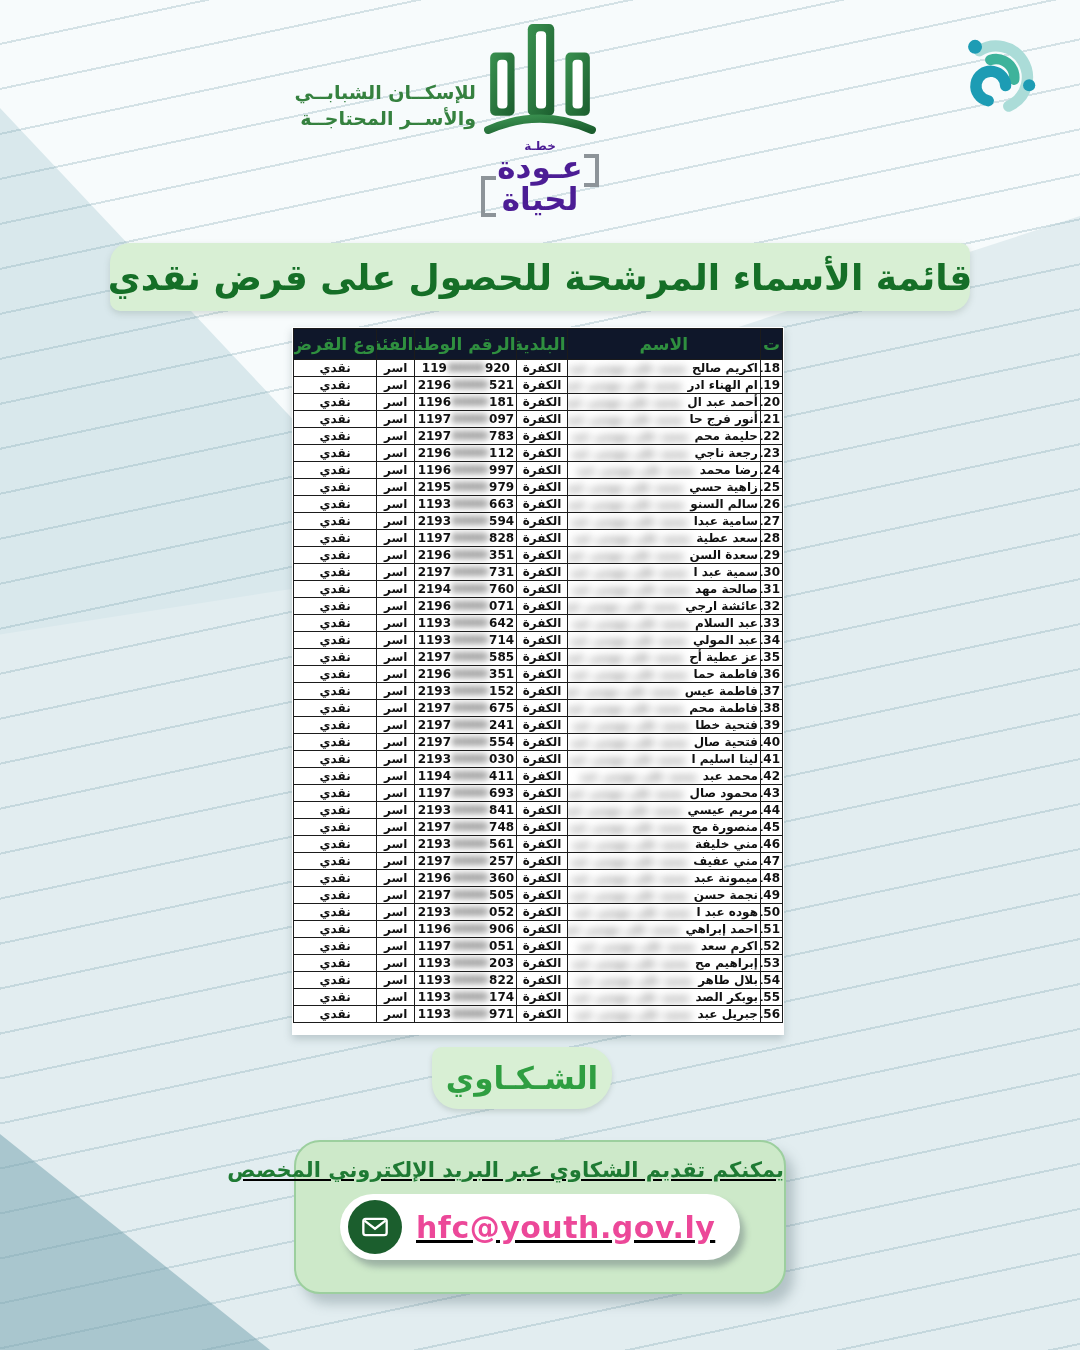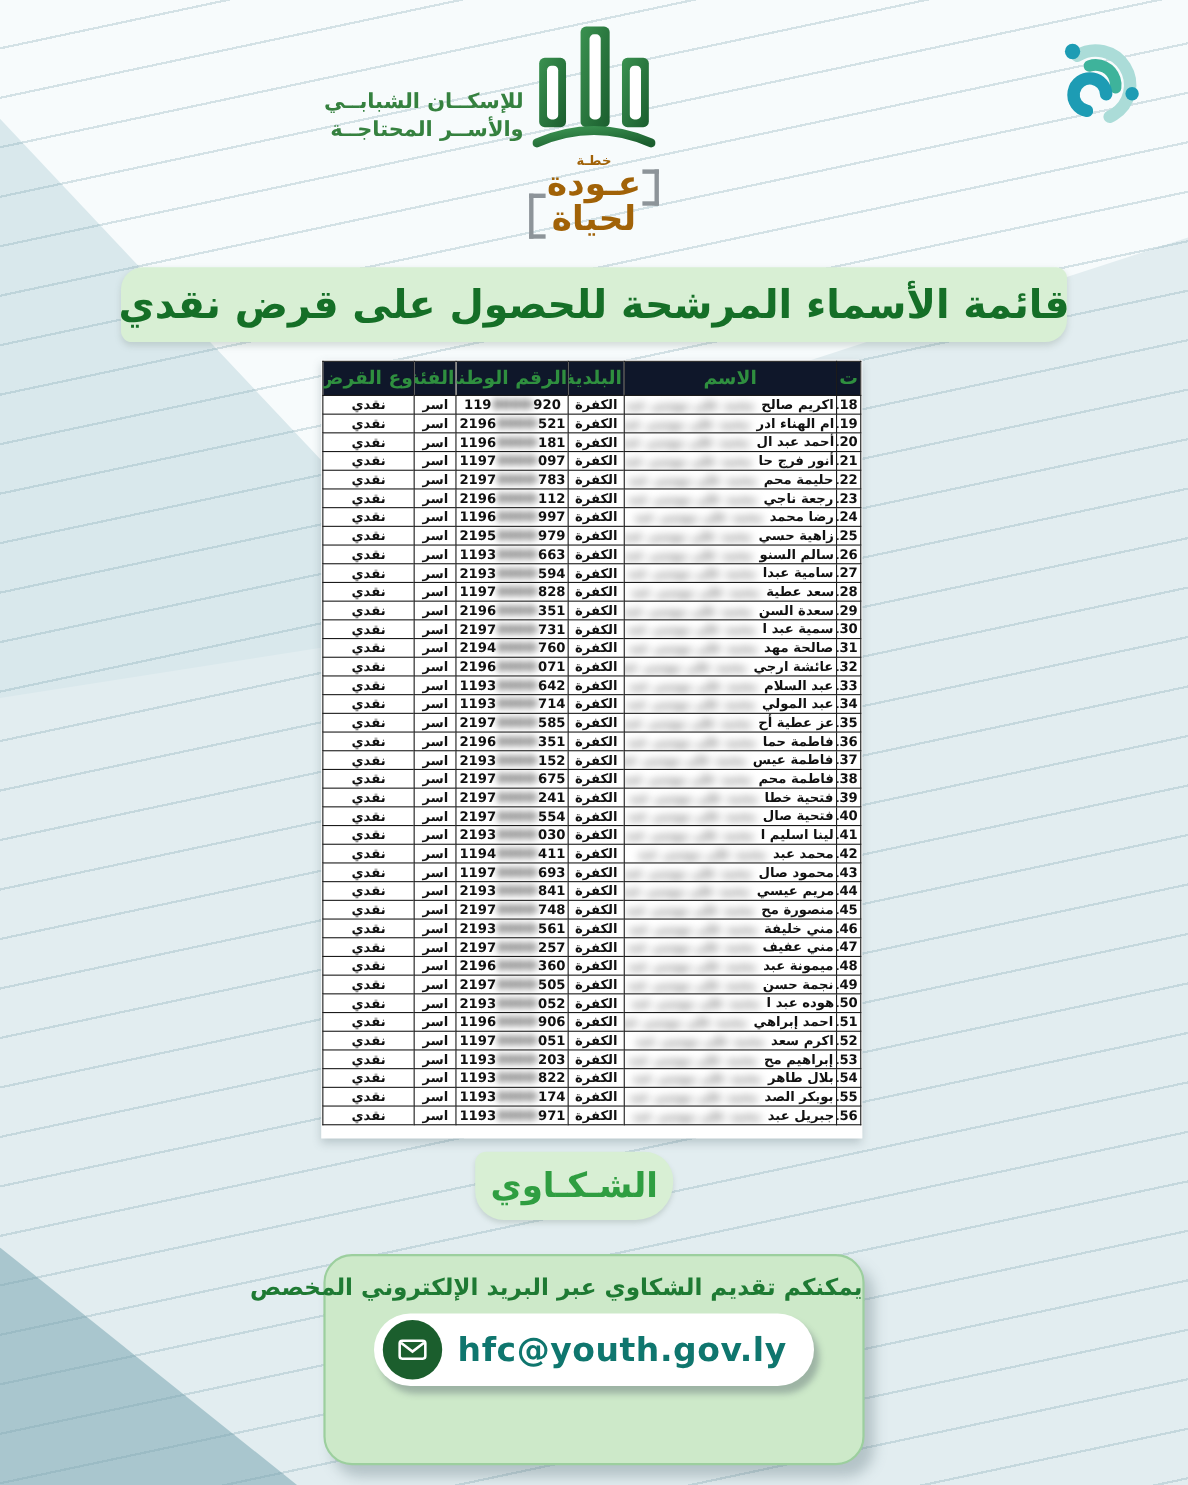"خطـة" .plan-frame { color: #a16207 -> #4c1d95 }
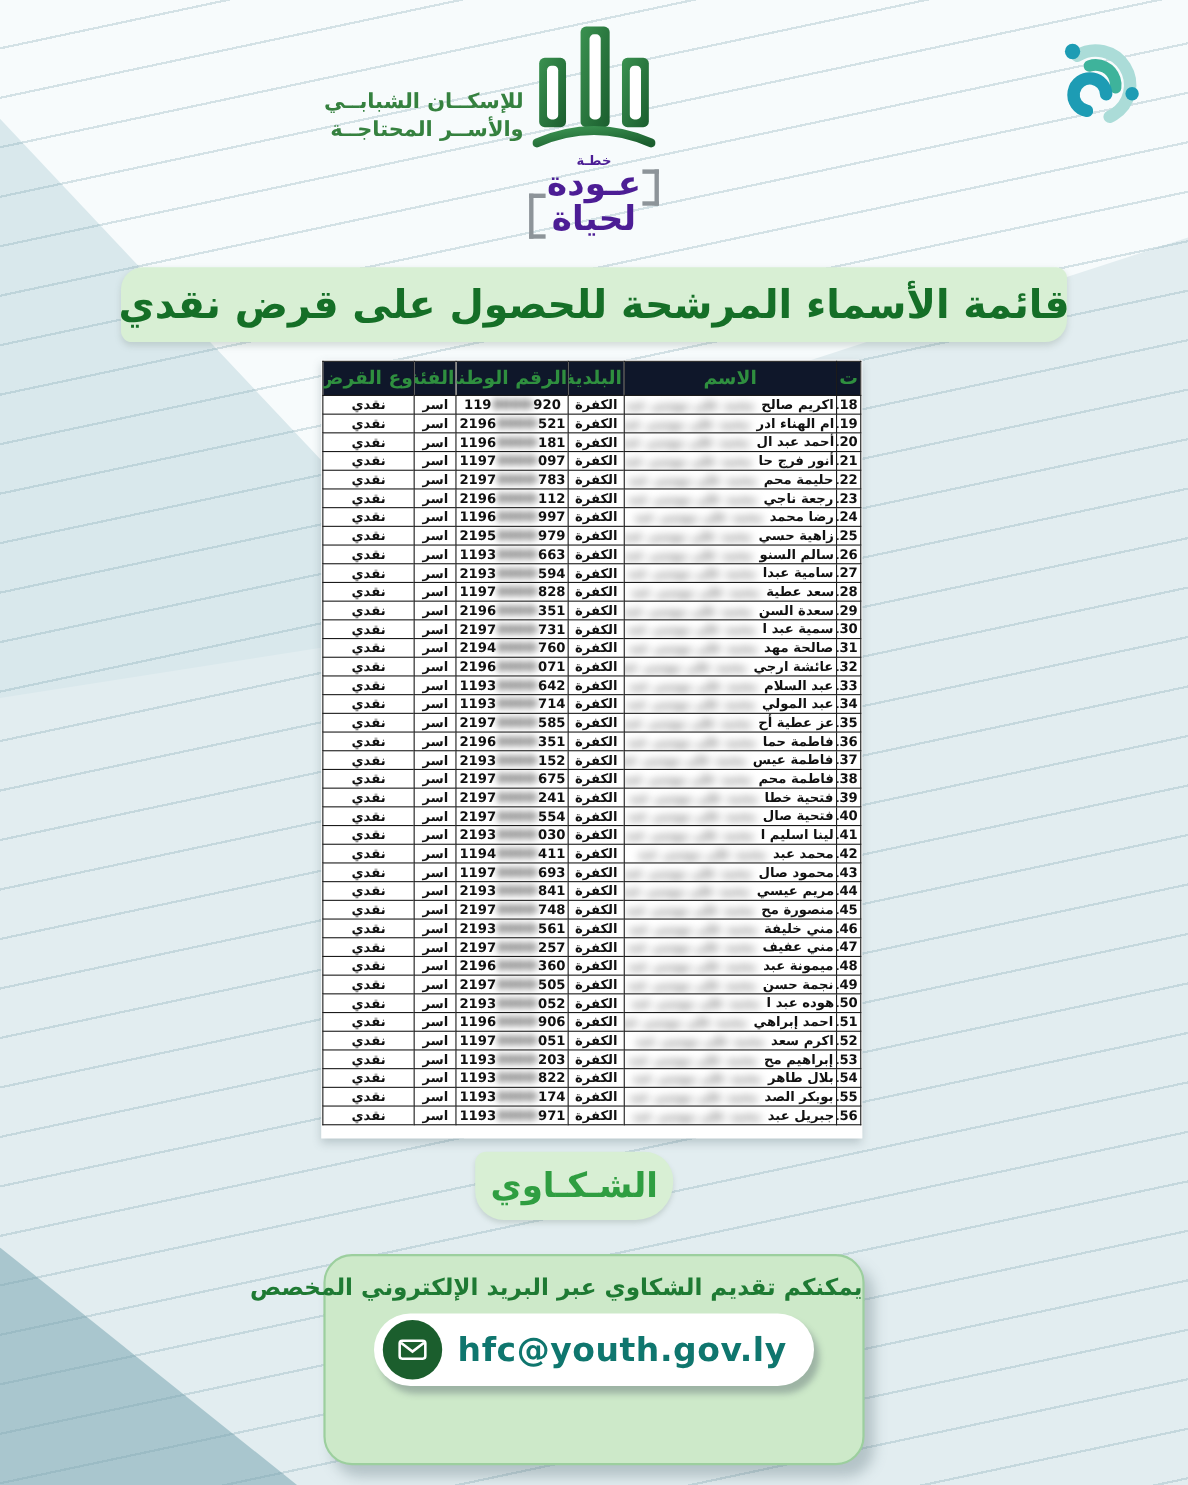"يمكنكم تقديم الشكاوي عبر البريد" .email-box { height: 192px -> 154px; text-decoration: none -> underline }
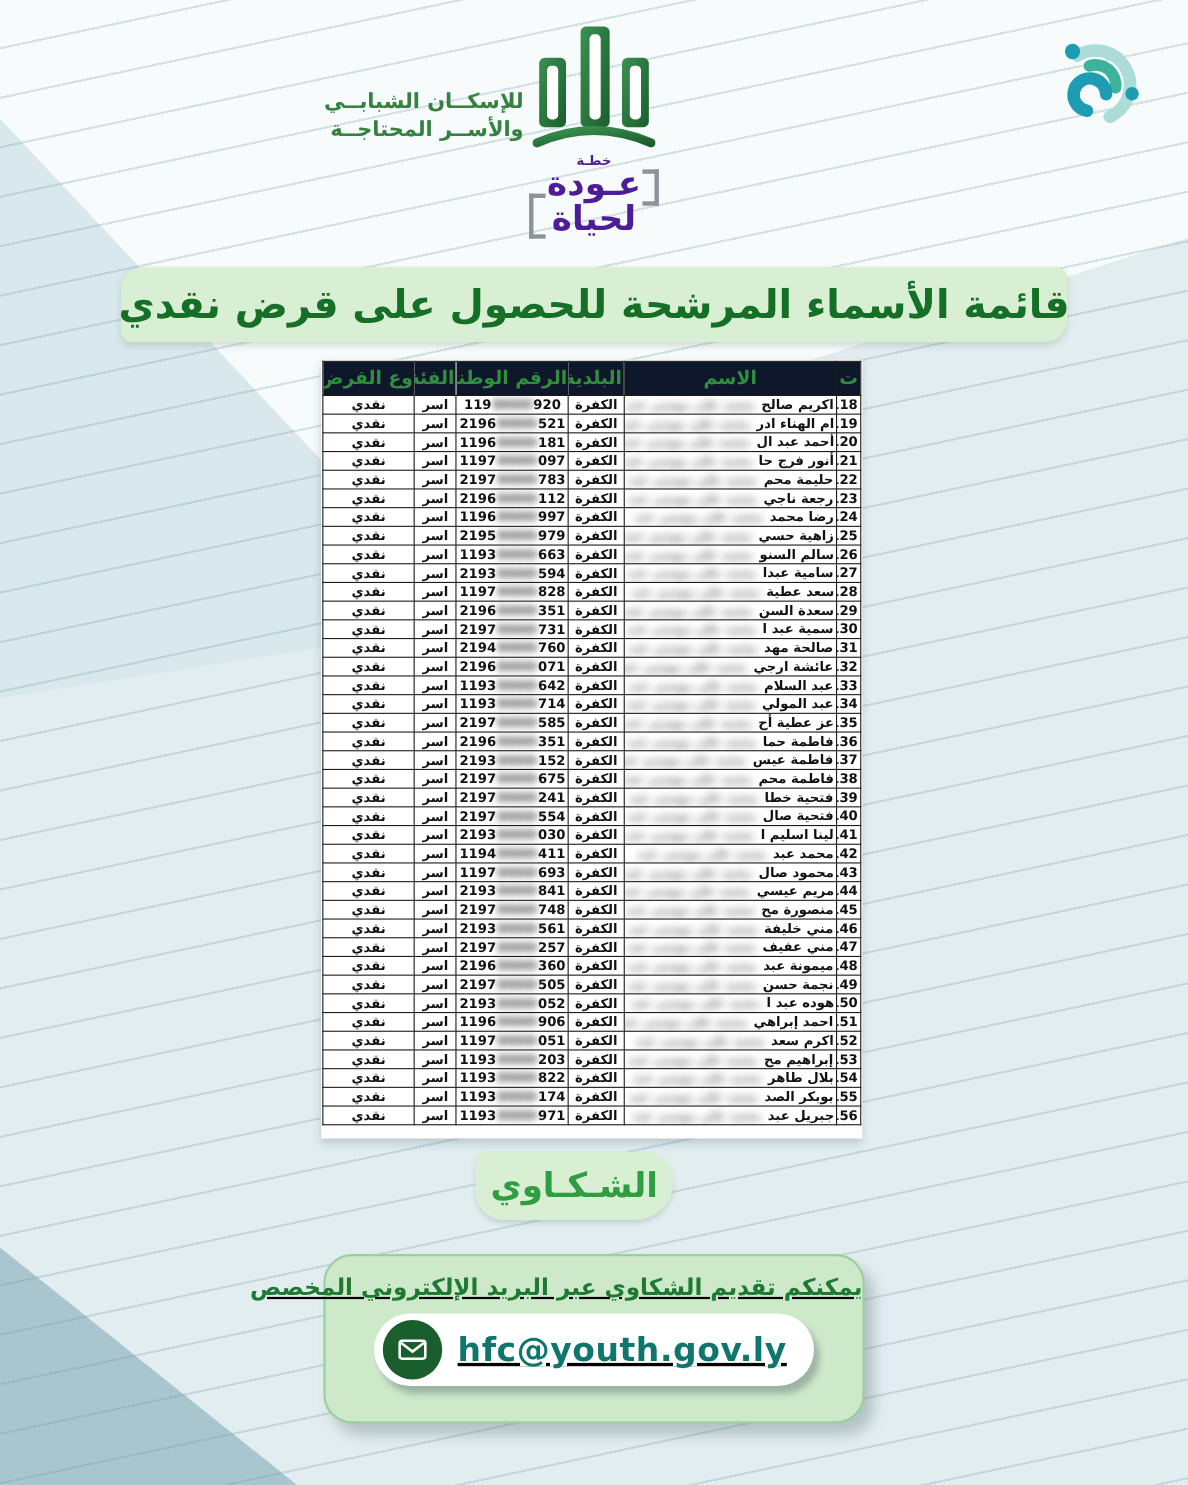"hfc@youth.gov.ly" .email-text { color: #0f766e -> #ec4899 }
